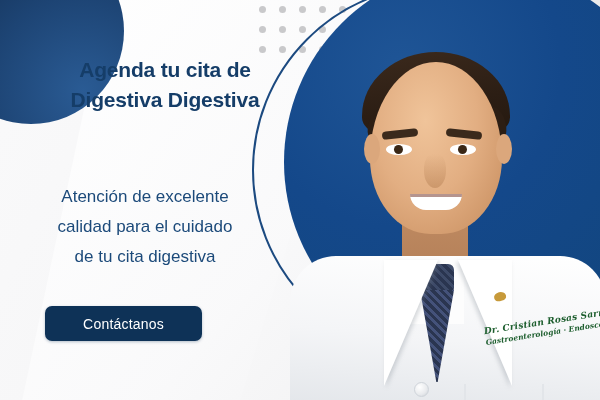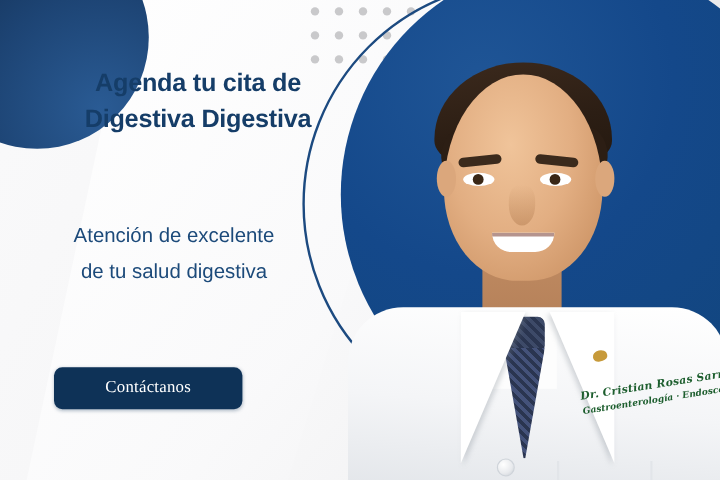"calidad para el cuidado" span { html: none -> <span>calidad para el cuidado</span> }
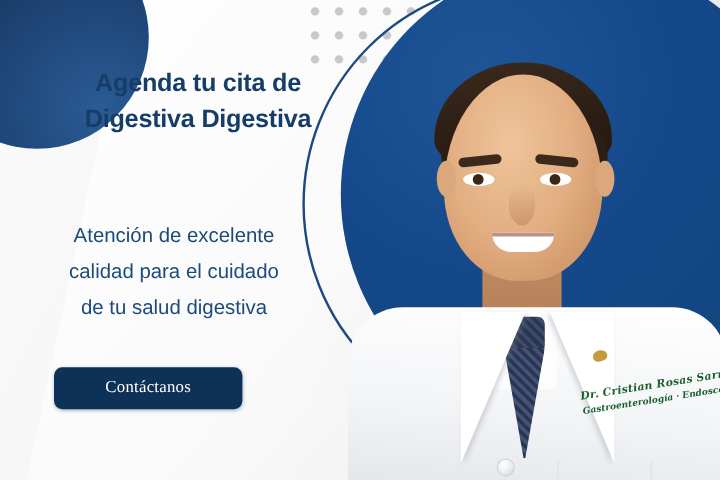"de tu salud digestiva" span { text: salud -> cita }
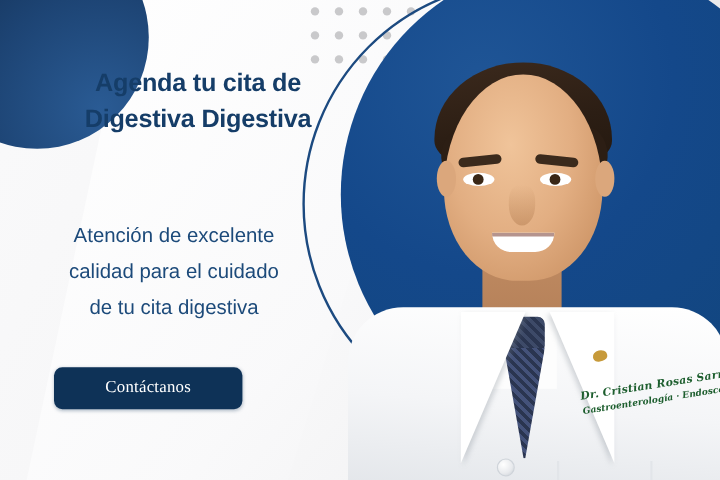"Contáctanos" .cta { font-family: Liberation Serif, serif -> Liberation Sans, sans-serif }
